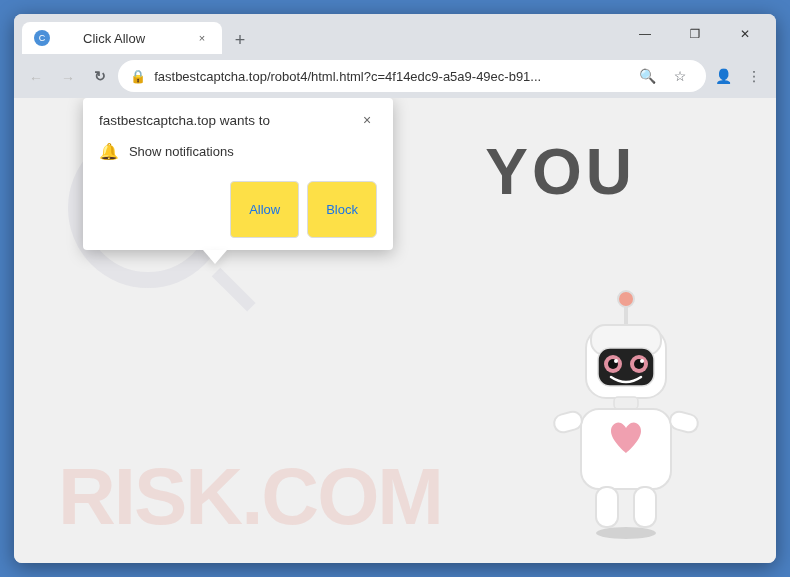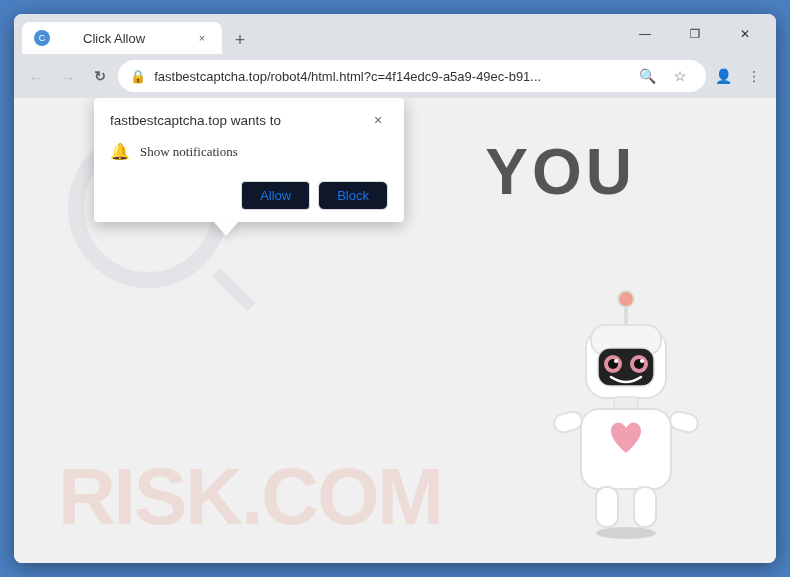"fastbestcaptcha.top wants to" .notification-popup { left: 80px -> 69px }
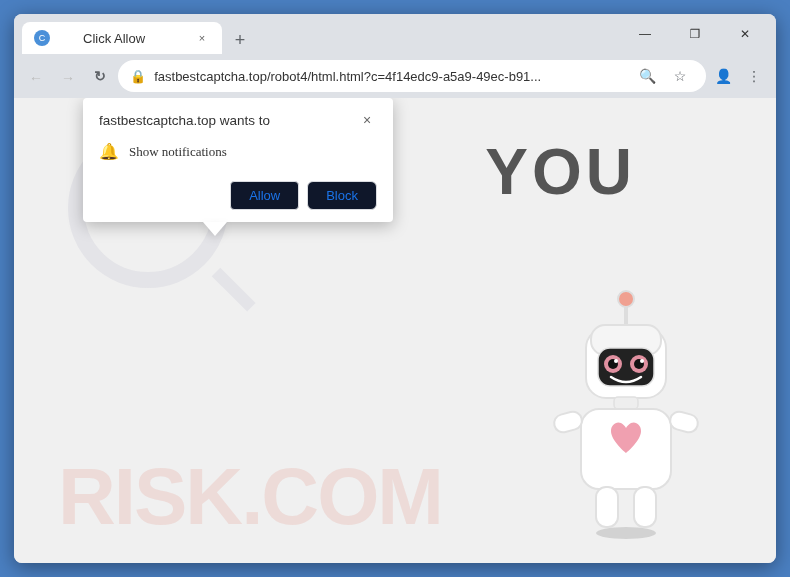"Show notifications" .notification-label { font-family: Liberation Serif, serif -> none }
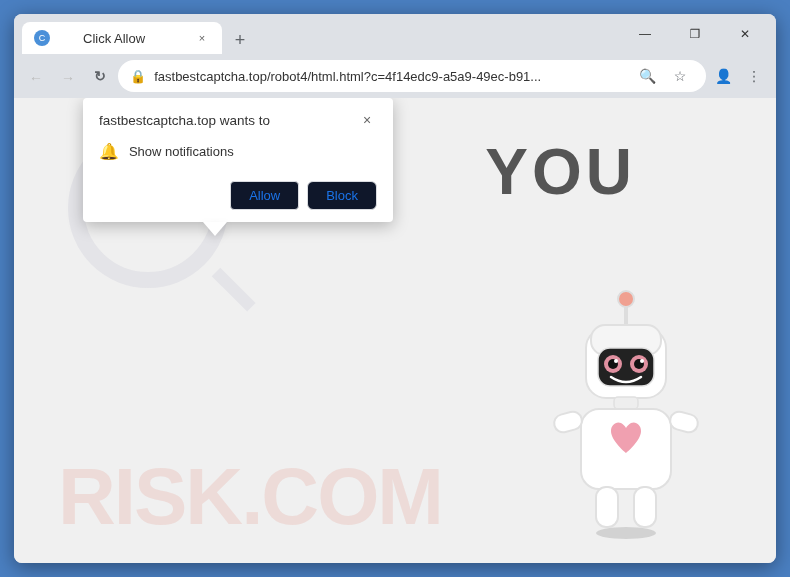"Allow" .popup-btn { background: #0f172a -> #fde047; padding: 6px 18px -> 20px 18px }
